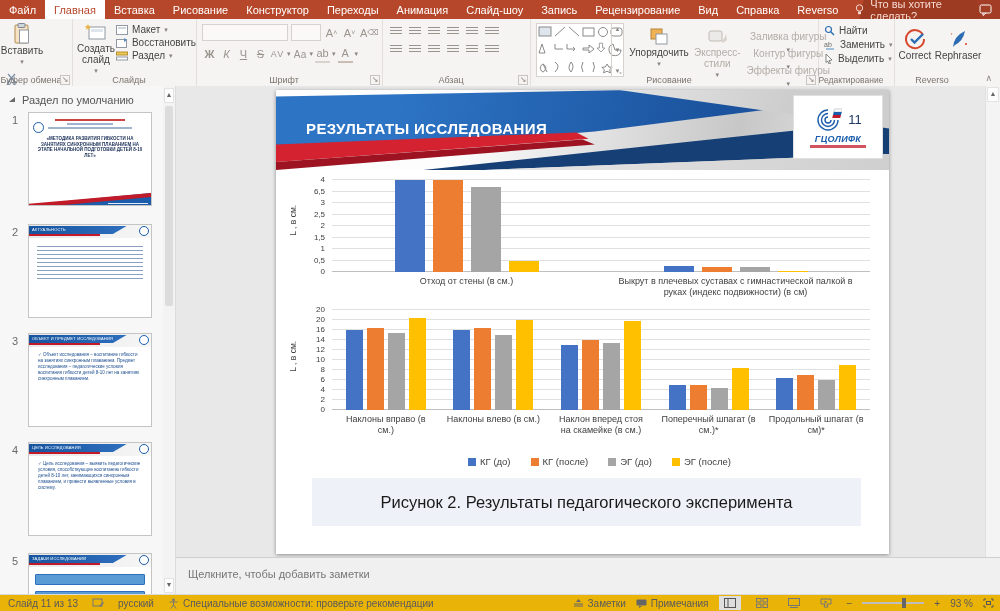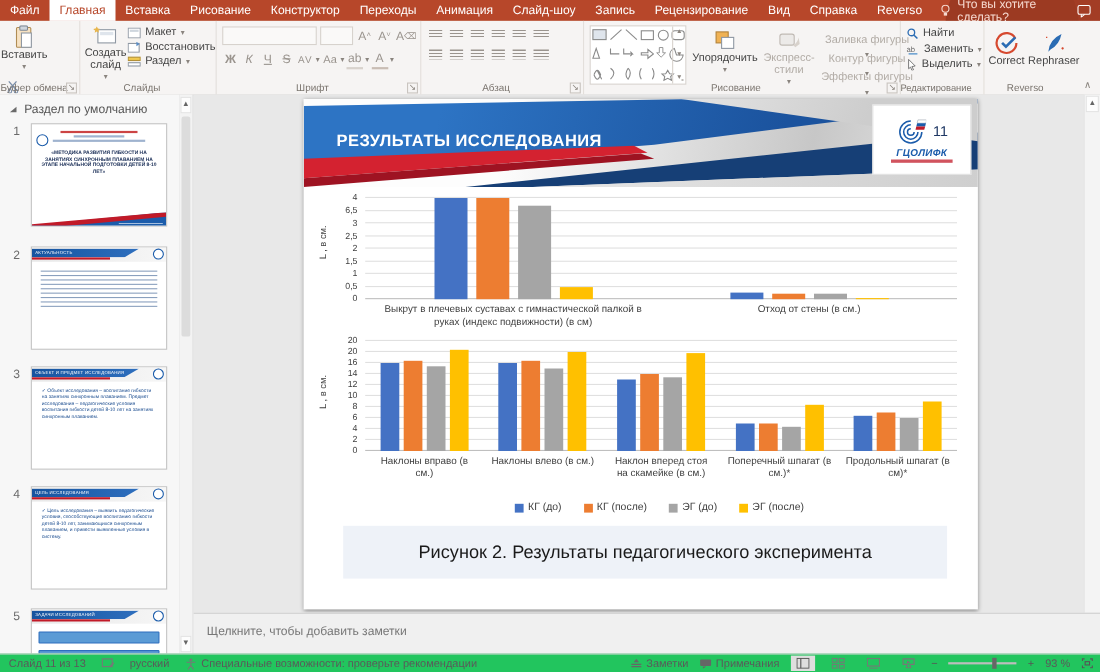"Выкрут в плечевых суставах с" div.xlab { order: before "Отход от стены (в см.)" -> after "Отход от стены (в см.)" }
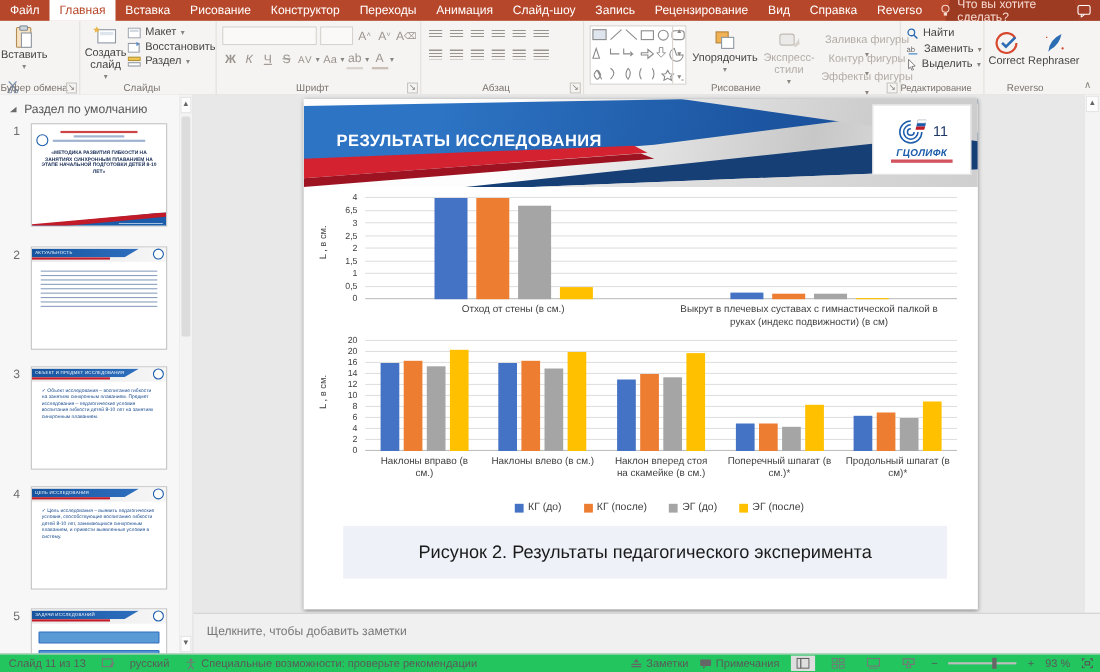"Слайд 11 из 13" .statusbar { background: #22c55e -> #eab308 }
